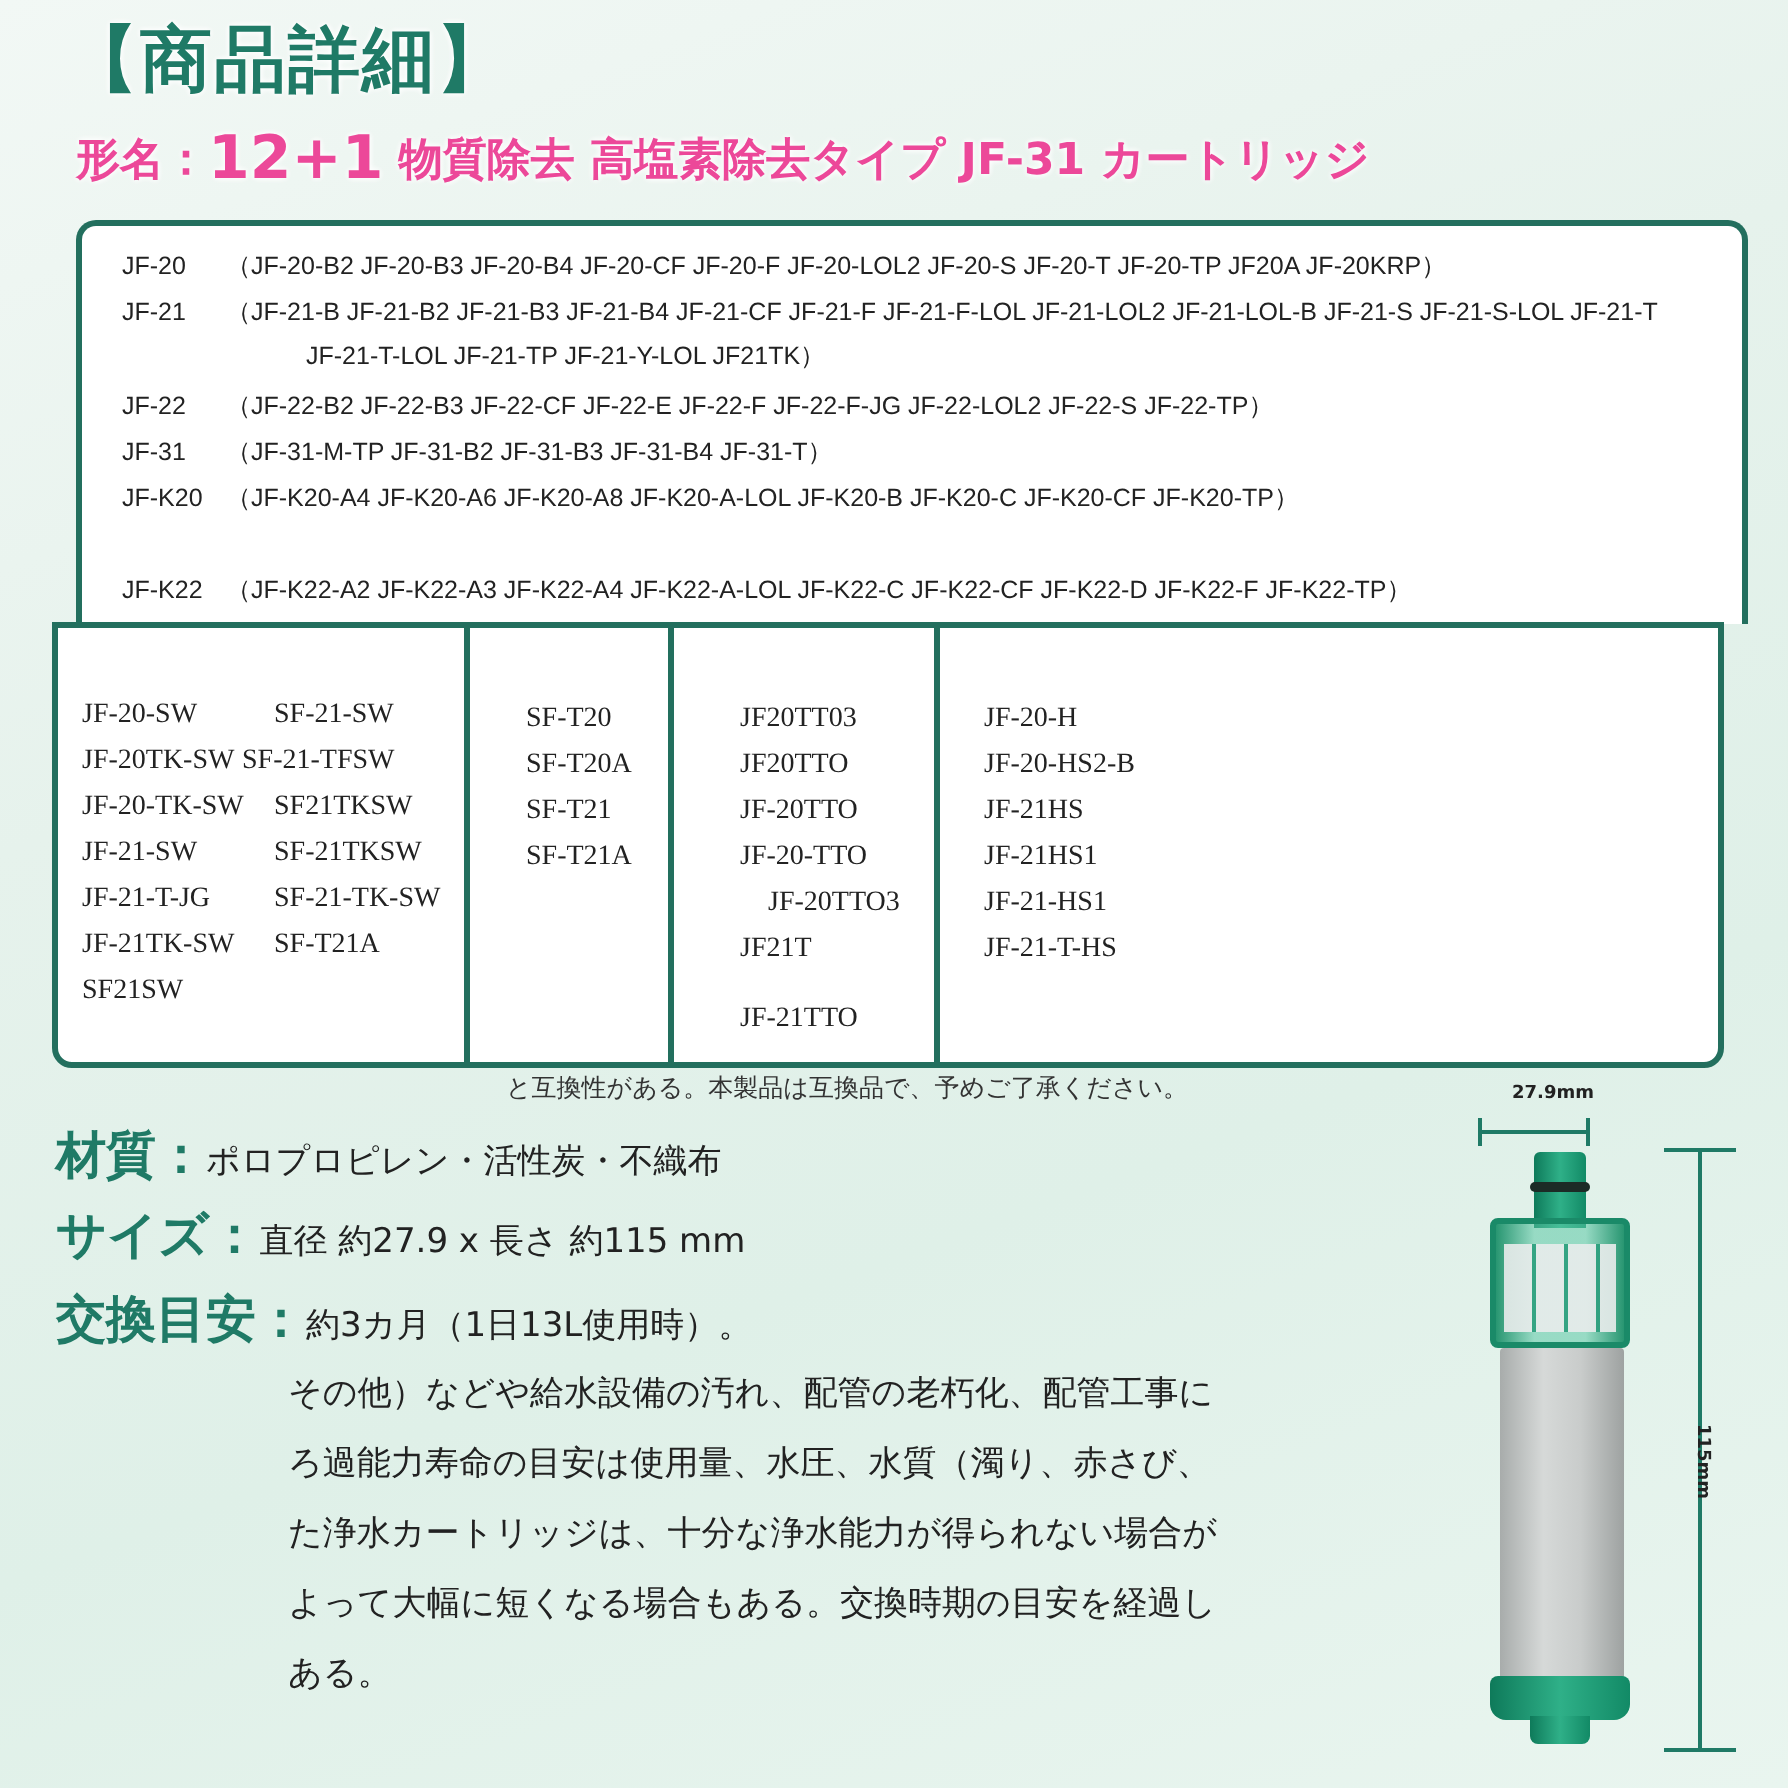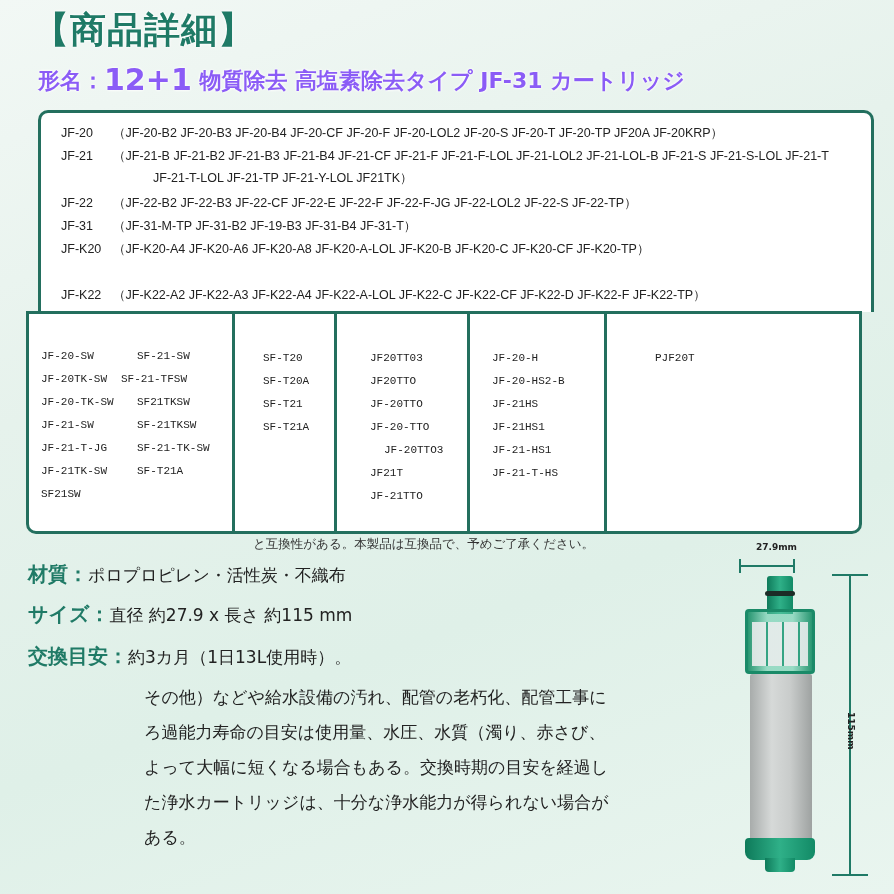"形名：12+1 物質除去 高塩素除去タイプ JF-31 カートリッジ" .model-line { color: #8b5cf6 -> #ec4899 }
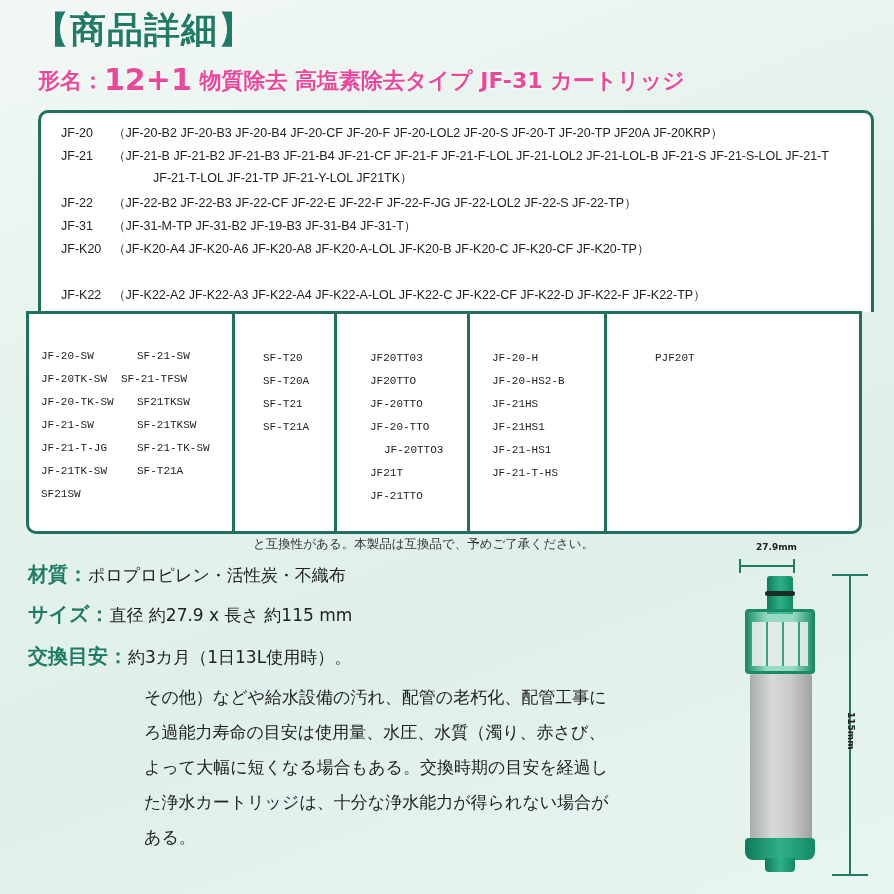"（JF-31-M-TP JF-31-B2 JF-19-B3 JF-31-B4" span.val { text: JF-19-B3 -> JF-31-B3 }
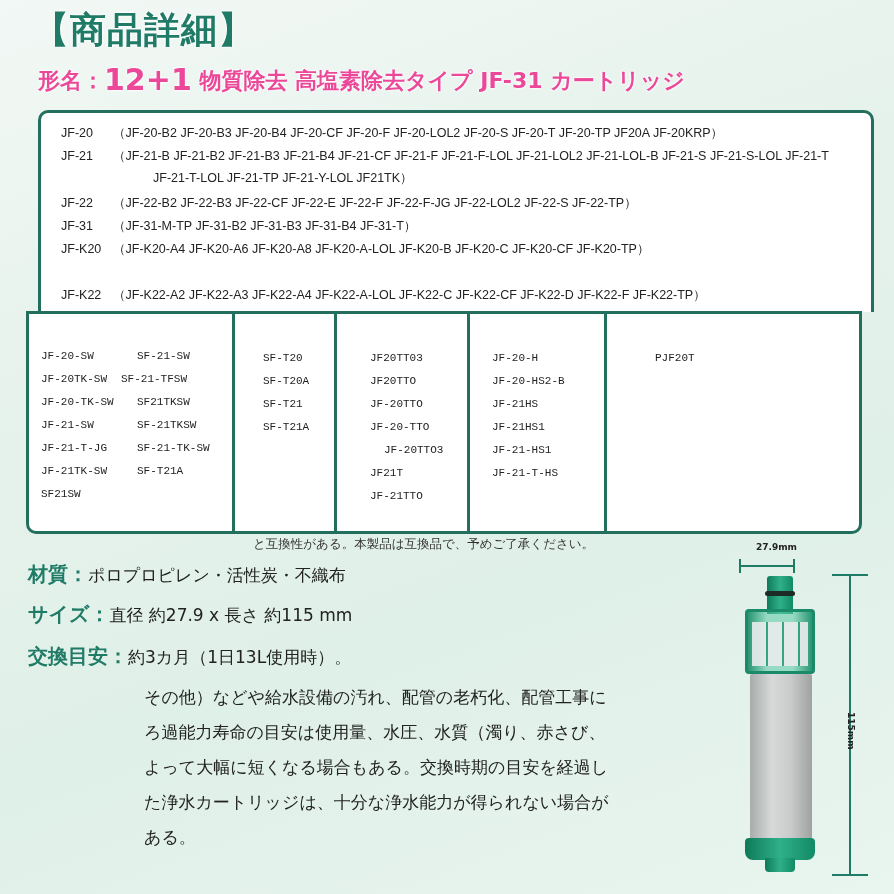"JF-20-SW" .col { font-family: Liberation Mono, monospace -> Liberation Serif, serif; font-size: 11px -> 14px }
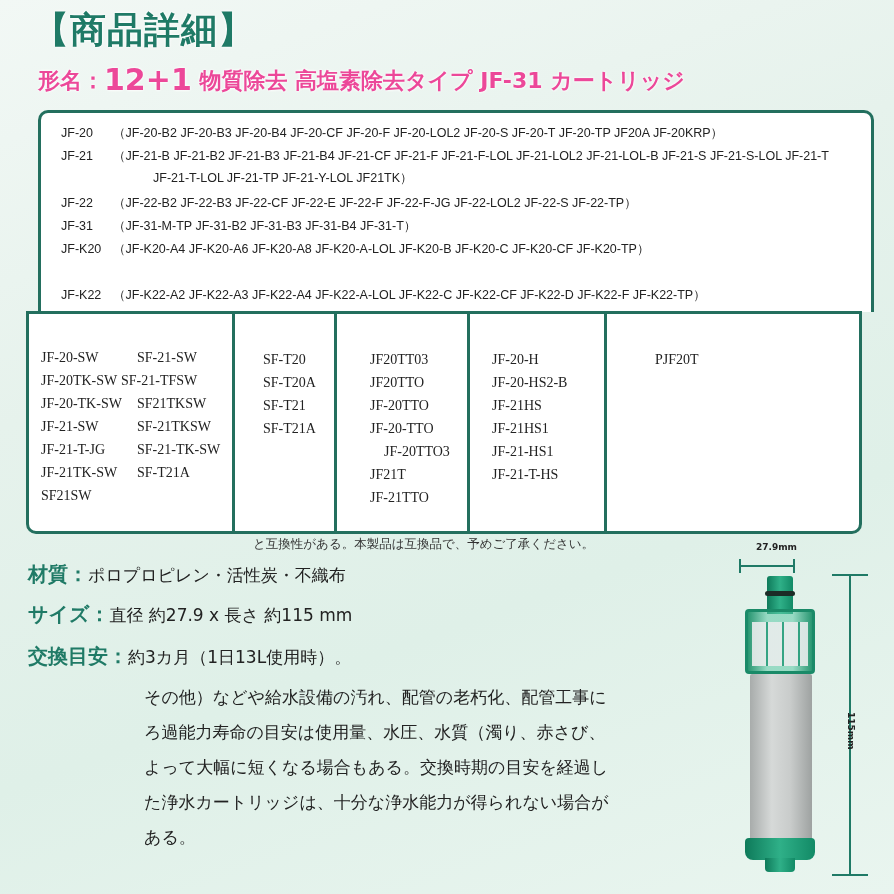"JF-20-H" div.col { width: 137px -> 120px }
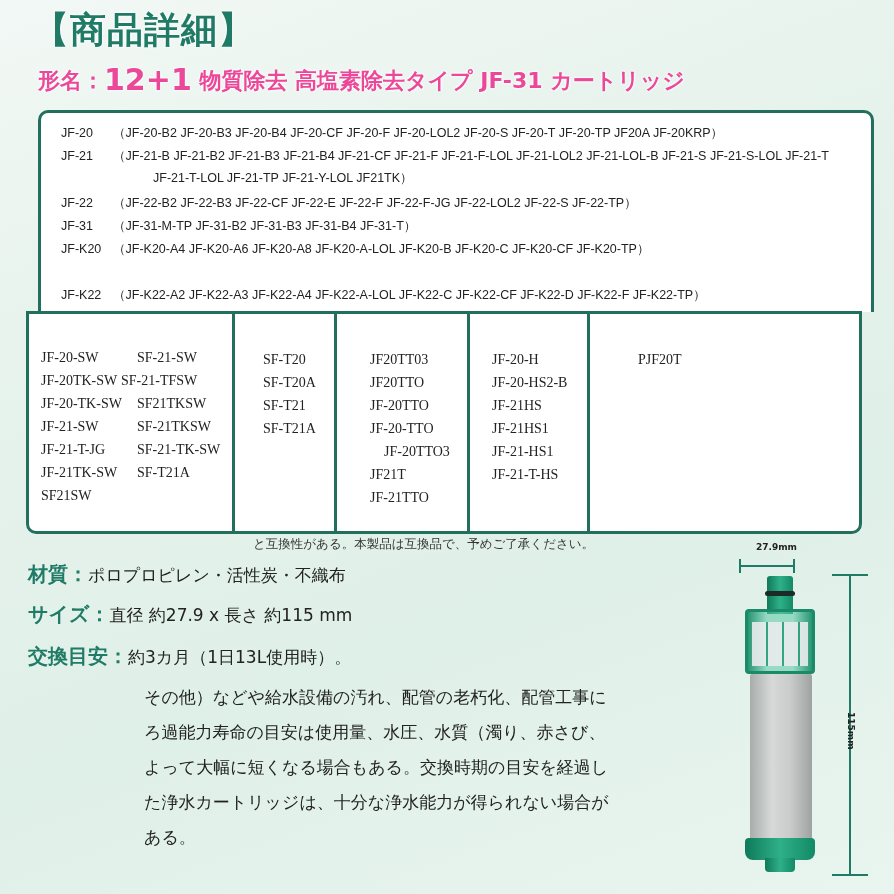"PJF20T" div.col { html: <div> <span>PJF20T</span> </div> -> none }
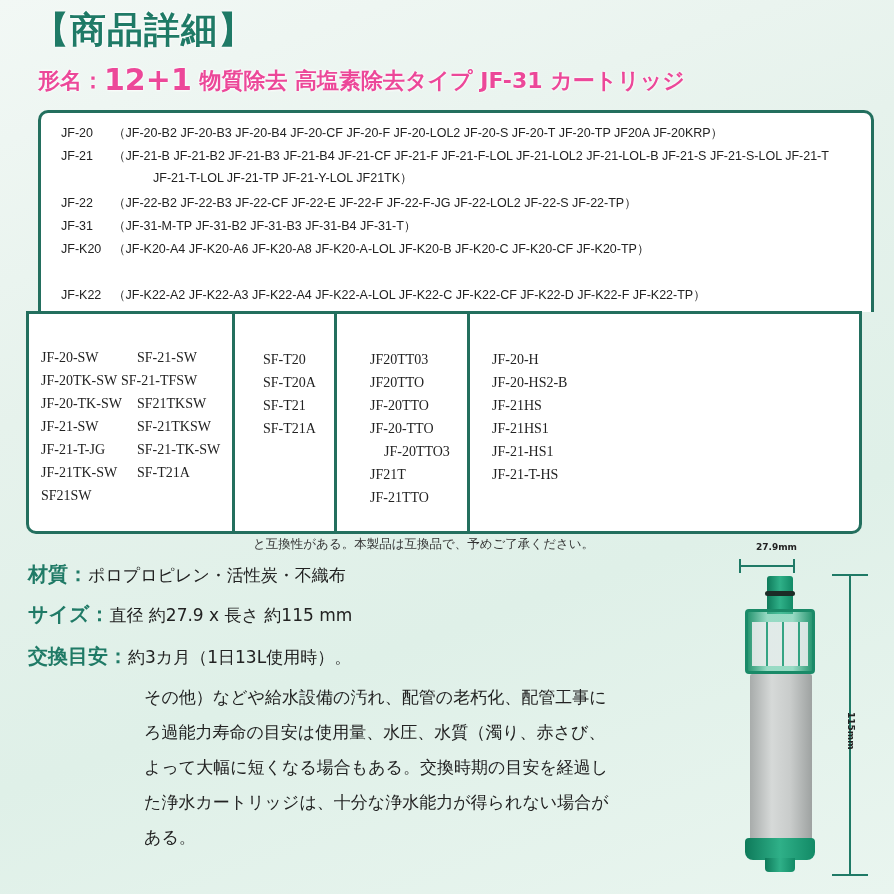"JF-21TTO" span.item { top: 176px -> 188px }
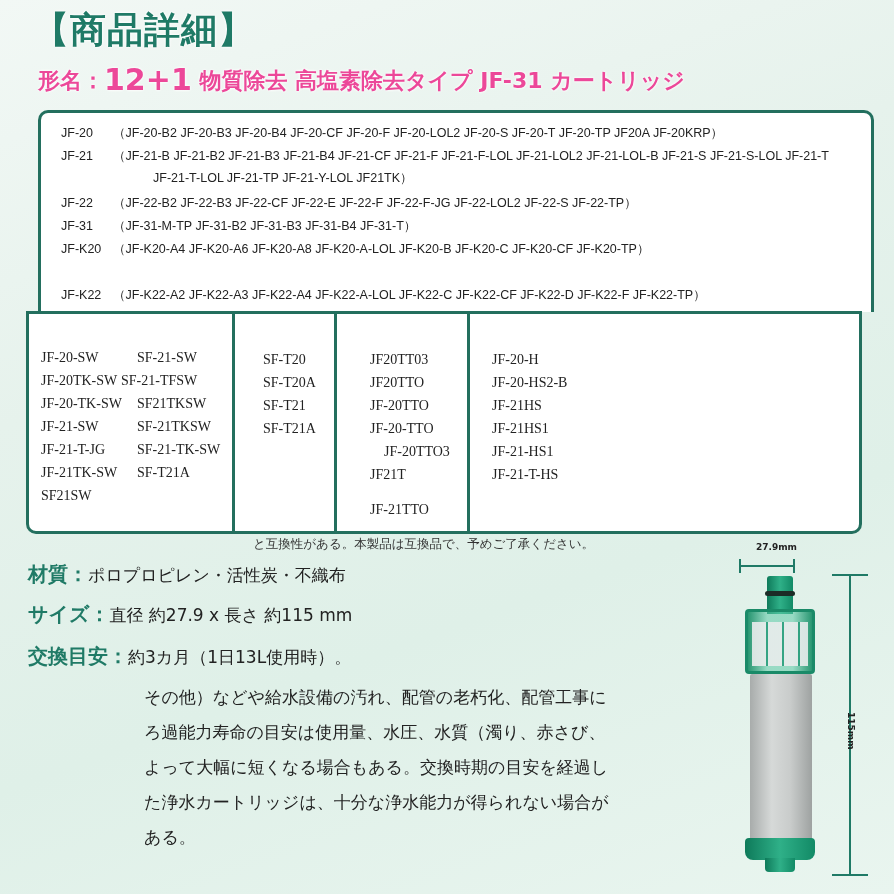"材質：" .spec .lbl { font-size: 20px -> 25px }
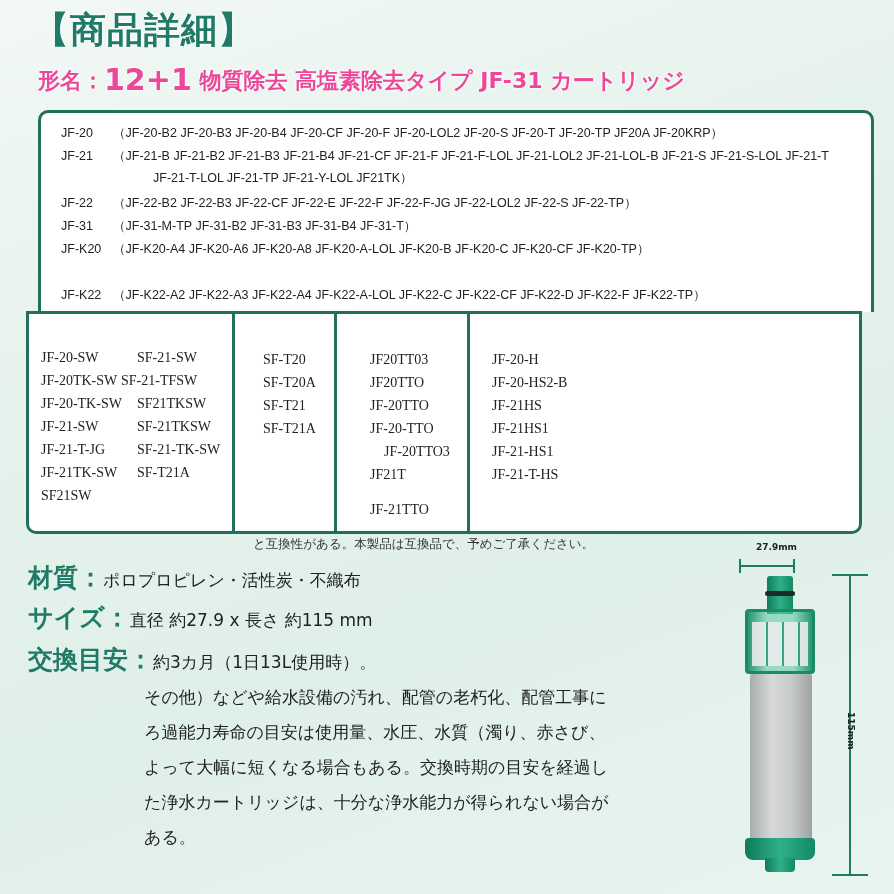"よって大幅に短くなる場合もある。交換時期の目安を経過し" span { order: before "た浄水カートリッジは、十分な浄水能力が得られない場合が" -> after "た浄水カートリッジは、十分な浄水能力が得られない場合が" }
